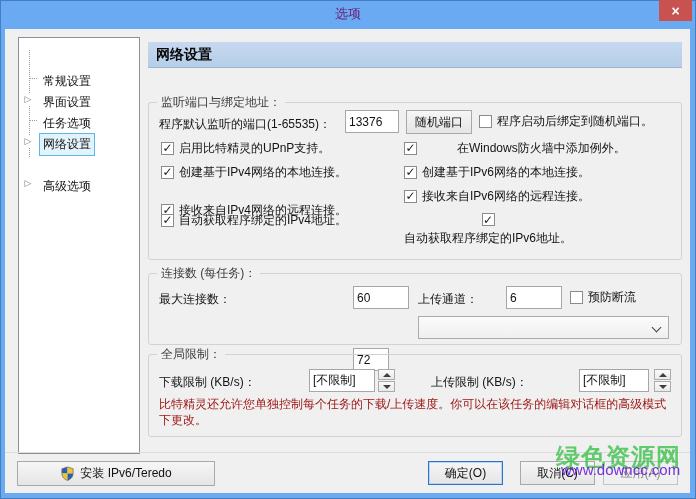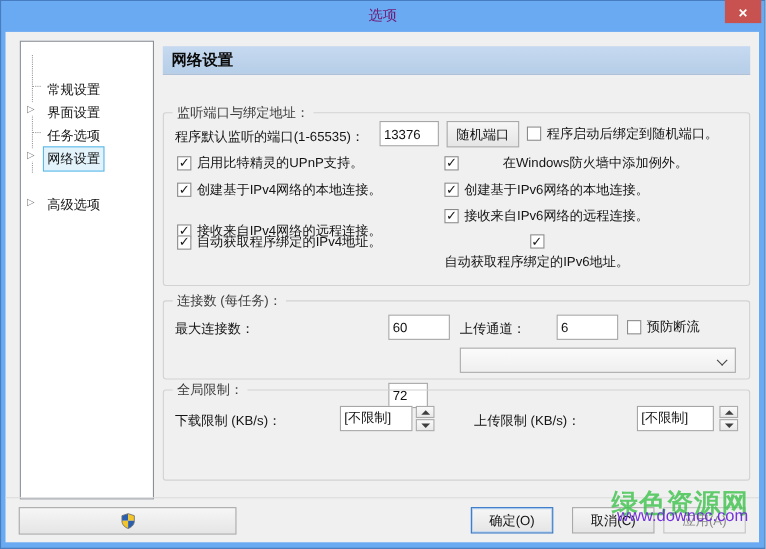"比特精灵还允许您单独控制每个任务的下载/上传速度。你可以在该任务的编辑对话框的高" div.note { html: none -> <div>比特精灵还允许您单独控制每个任务的下载/上传速度。你可以在该任务的编辑对话框的高级模式下更改。</div> }
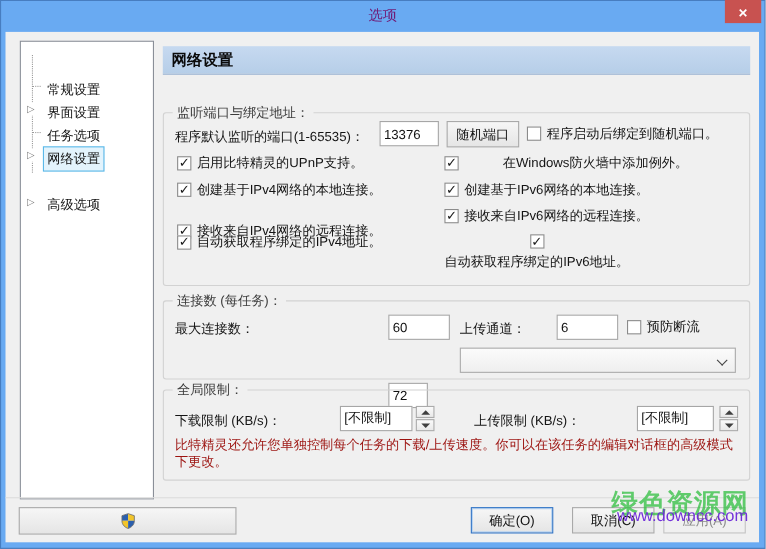"安装 IPv6/Teredo" span { html: none -> <span>安装 IPv6/Teredo</span> }
